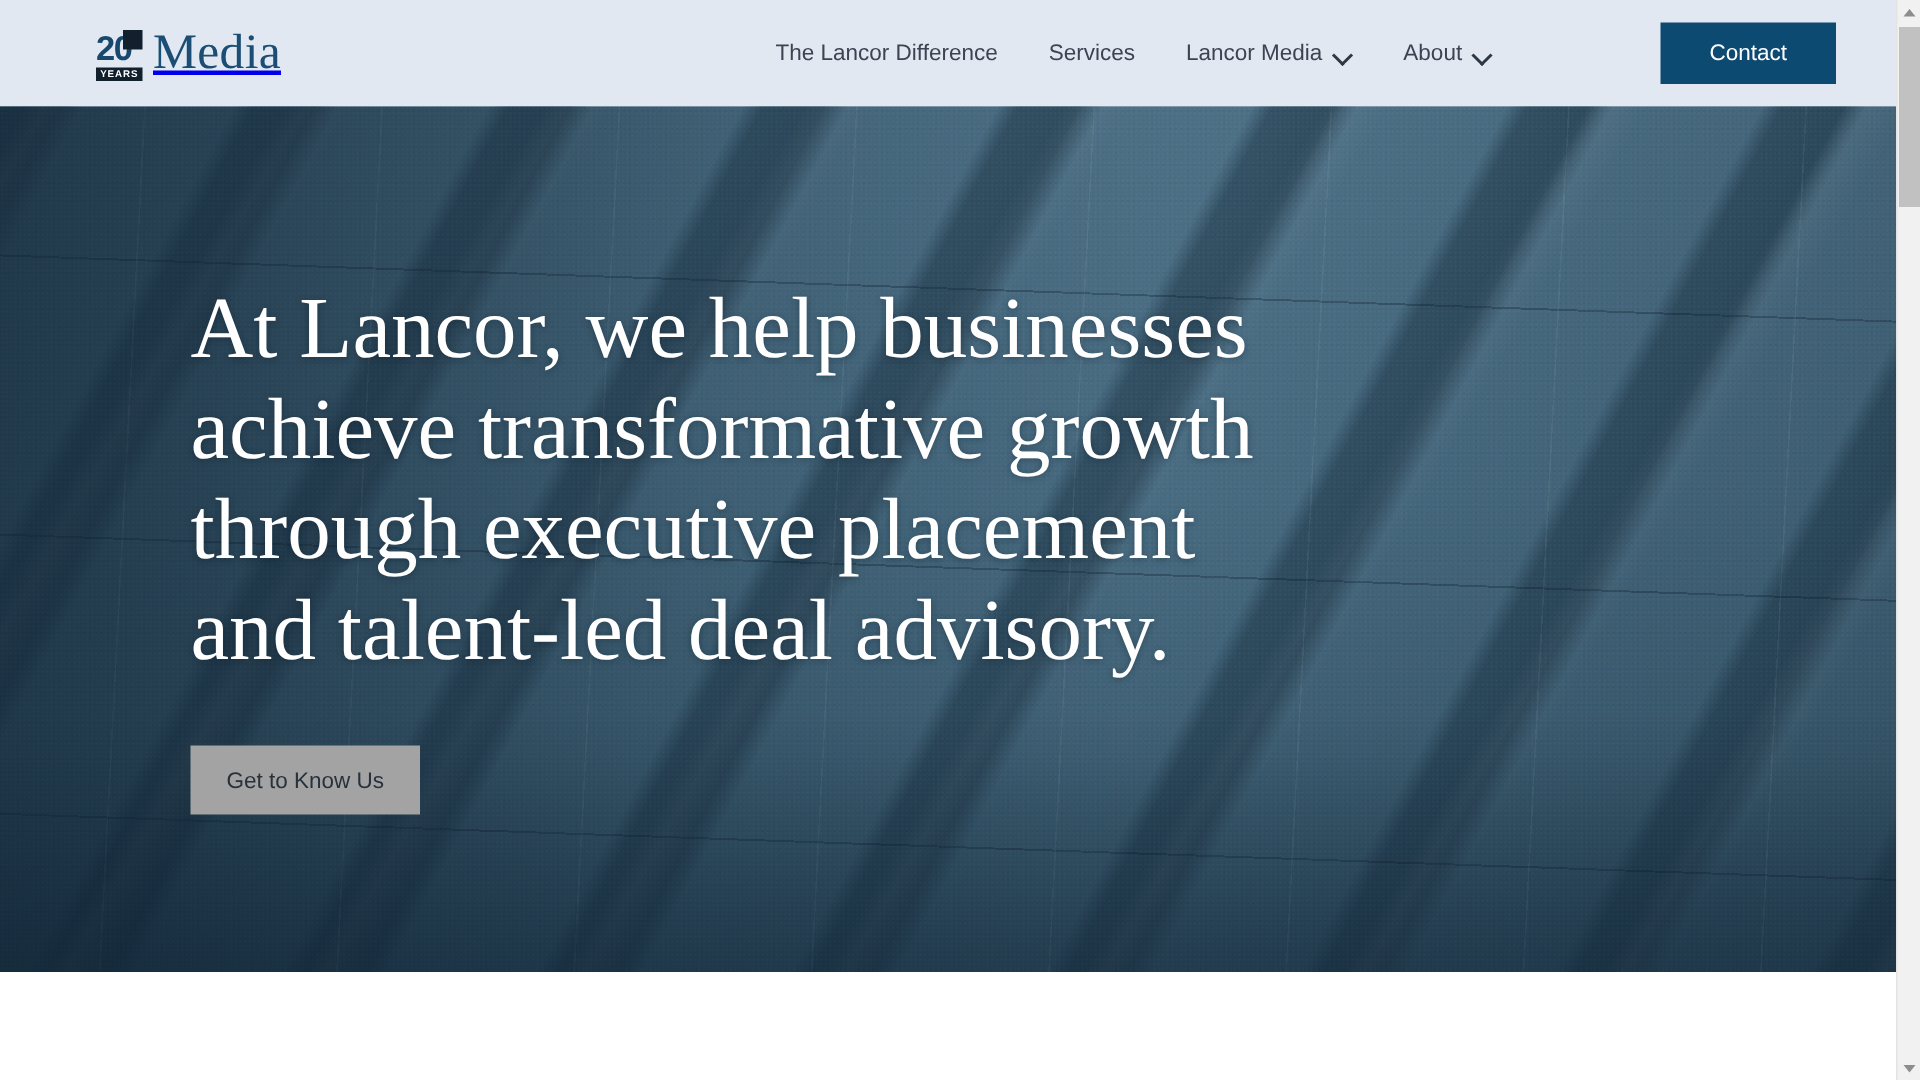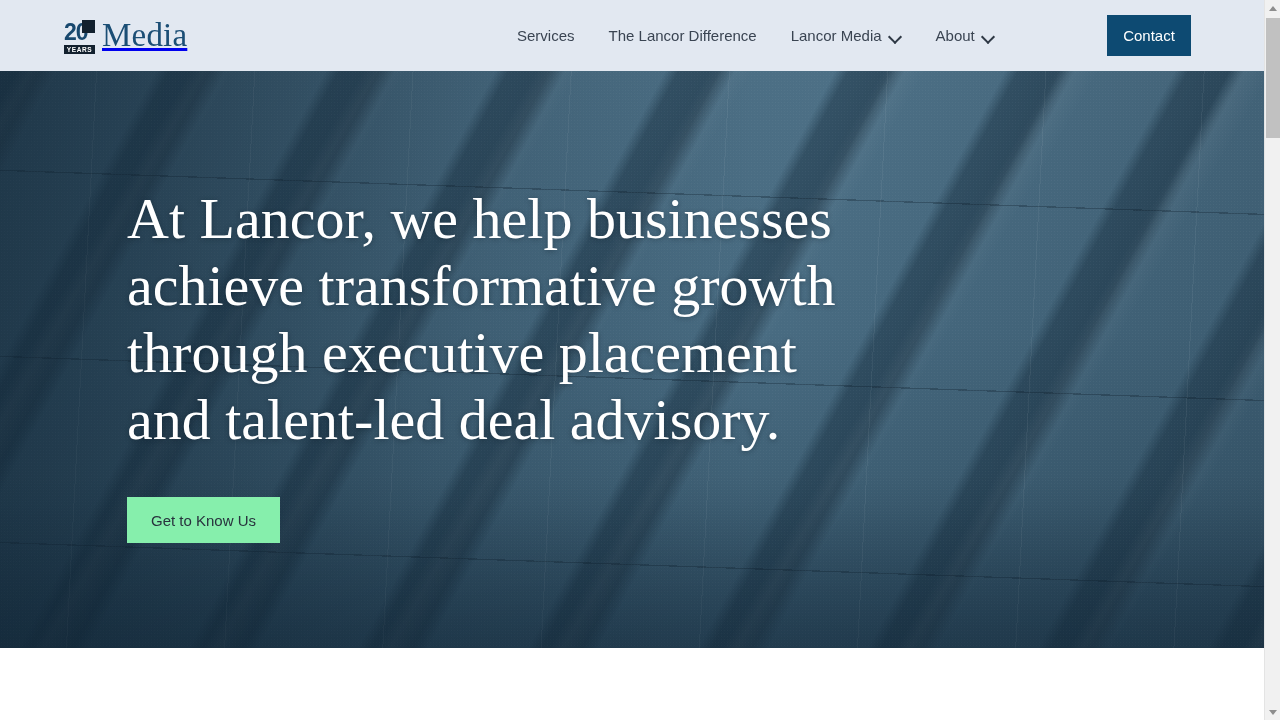"Services" div.nav-item { order: before "The Lancor Difference" -> after "The Lancor Difference" }
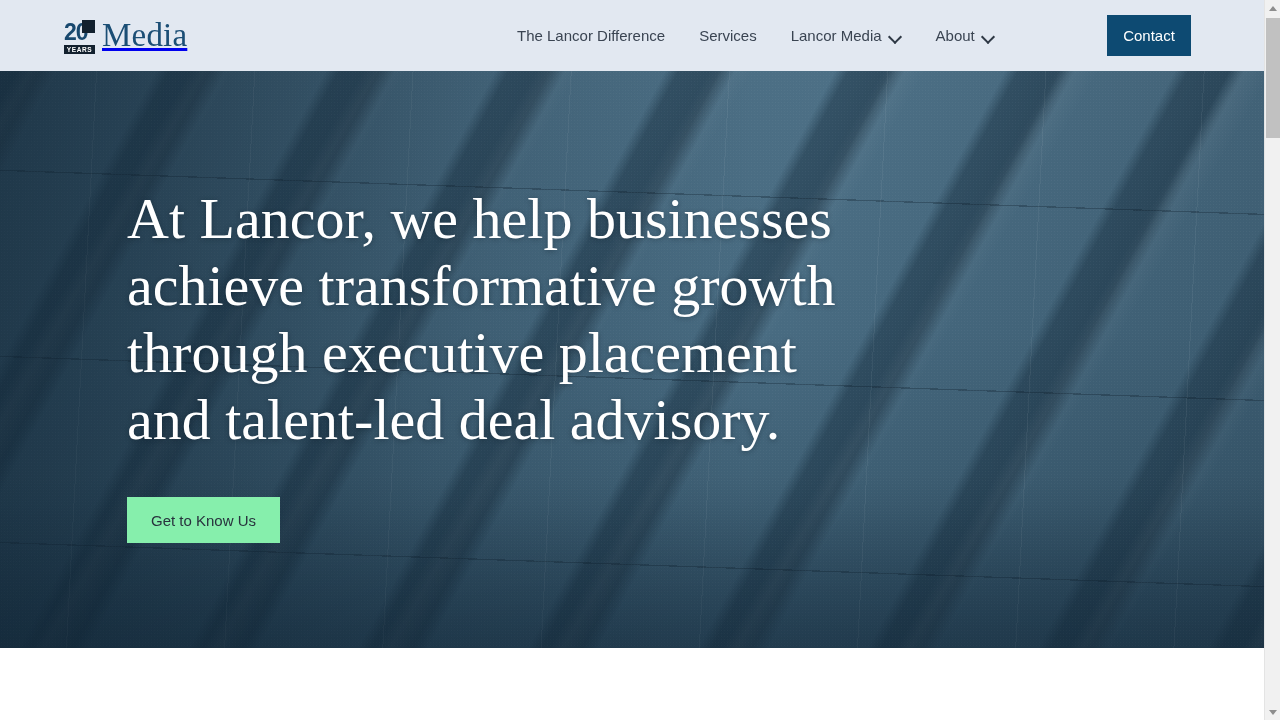"Contact" #contact-button { width: 84px -> 117px }
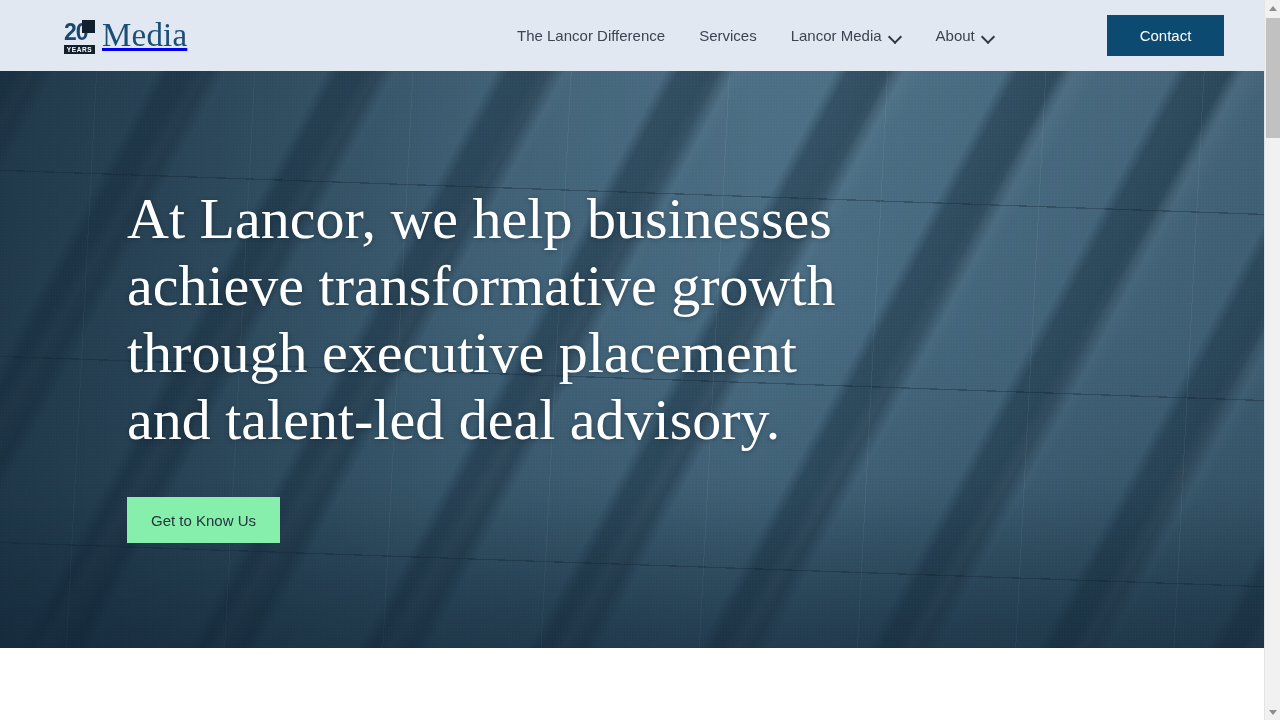"Get to Know Us" #hero-cta { background: #86efac -> #a3a3a3 }
